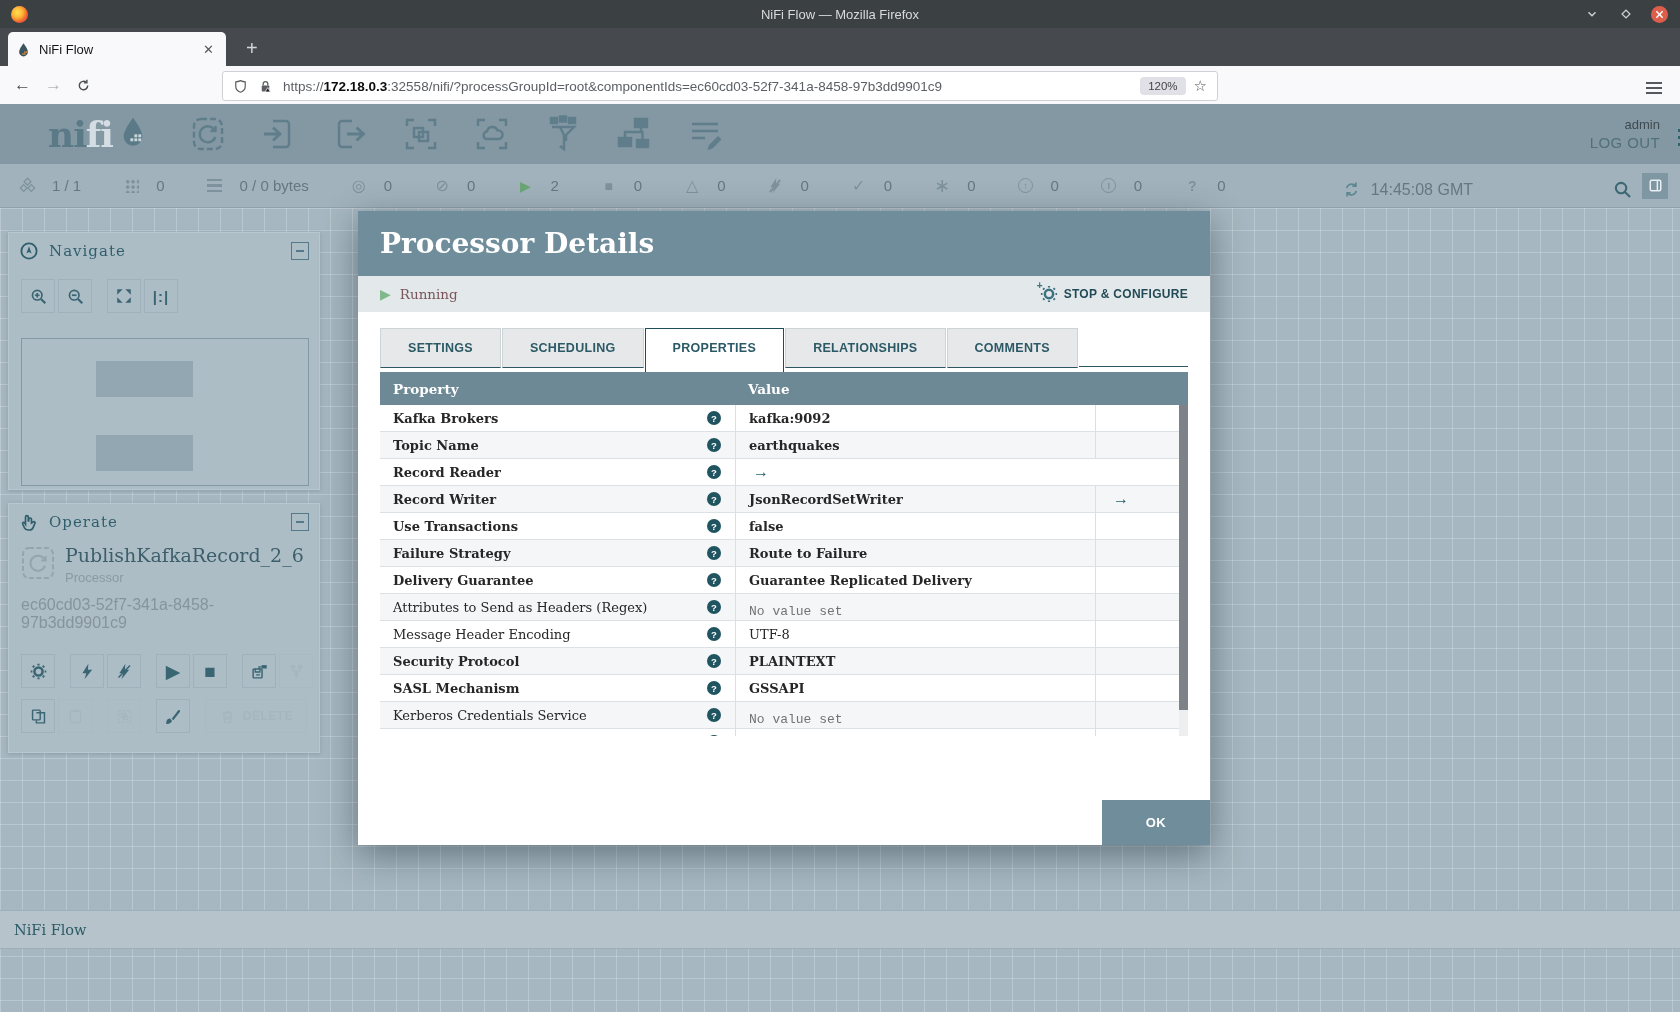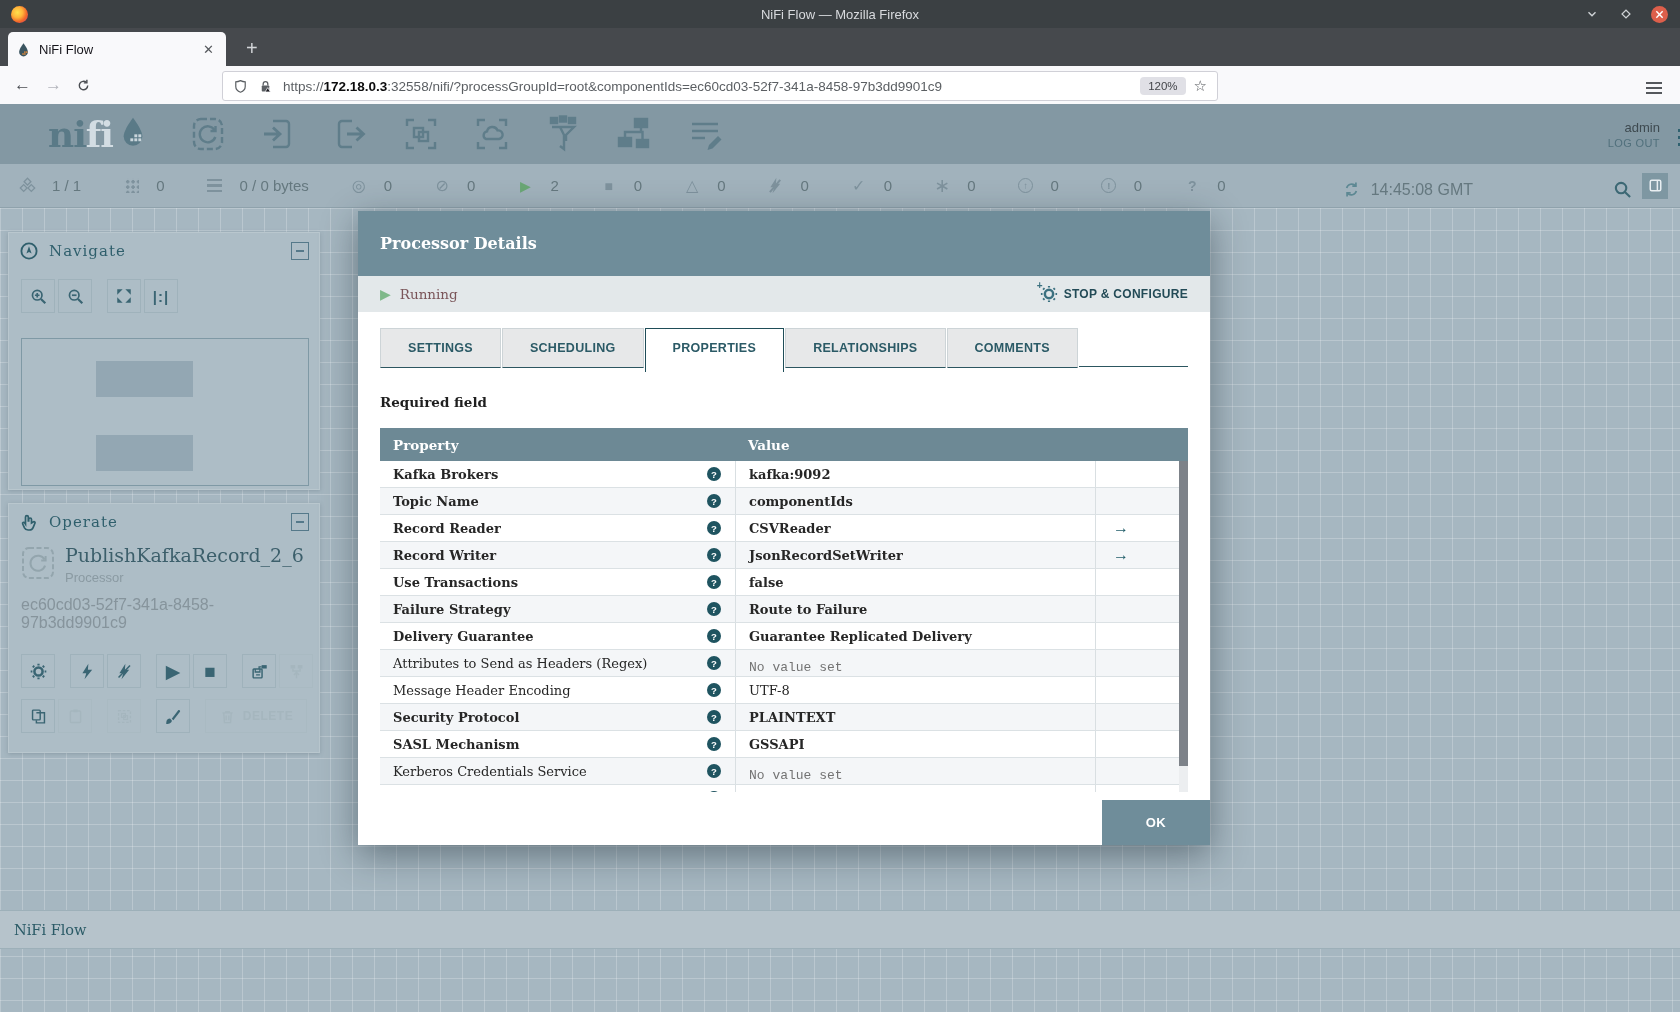"LOG OUT" .ulogout { font-size: 11px -> 15px }
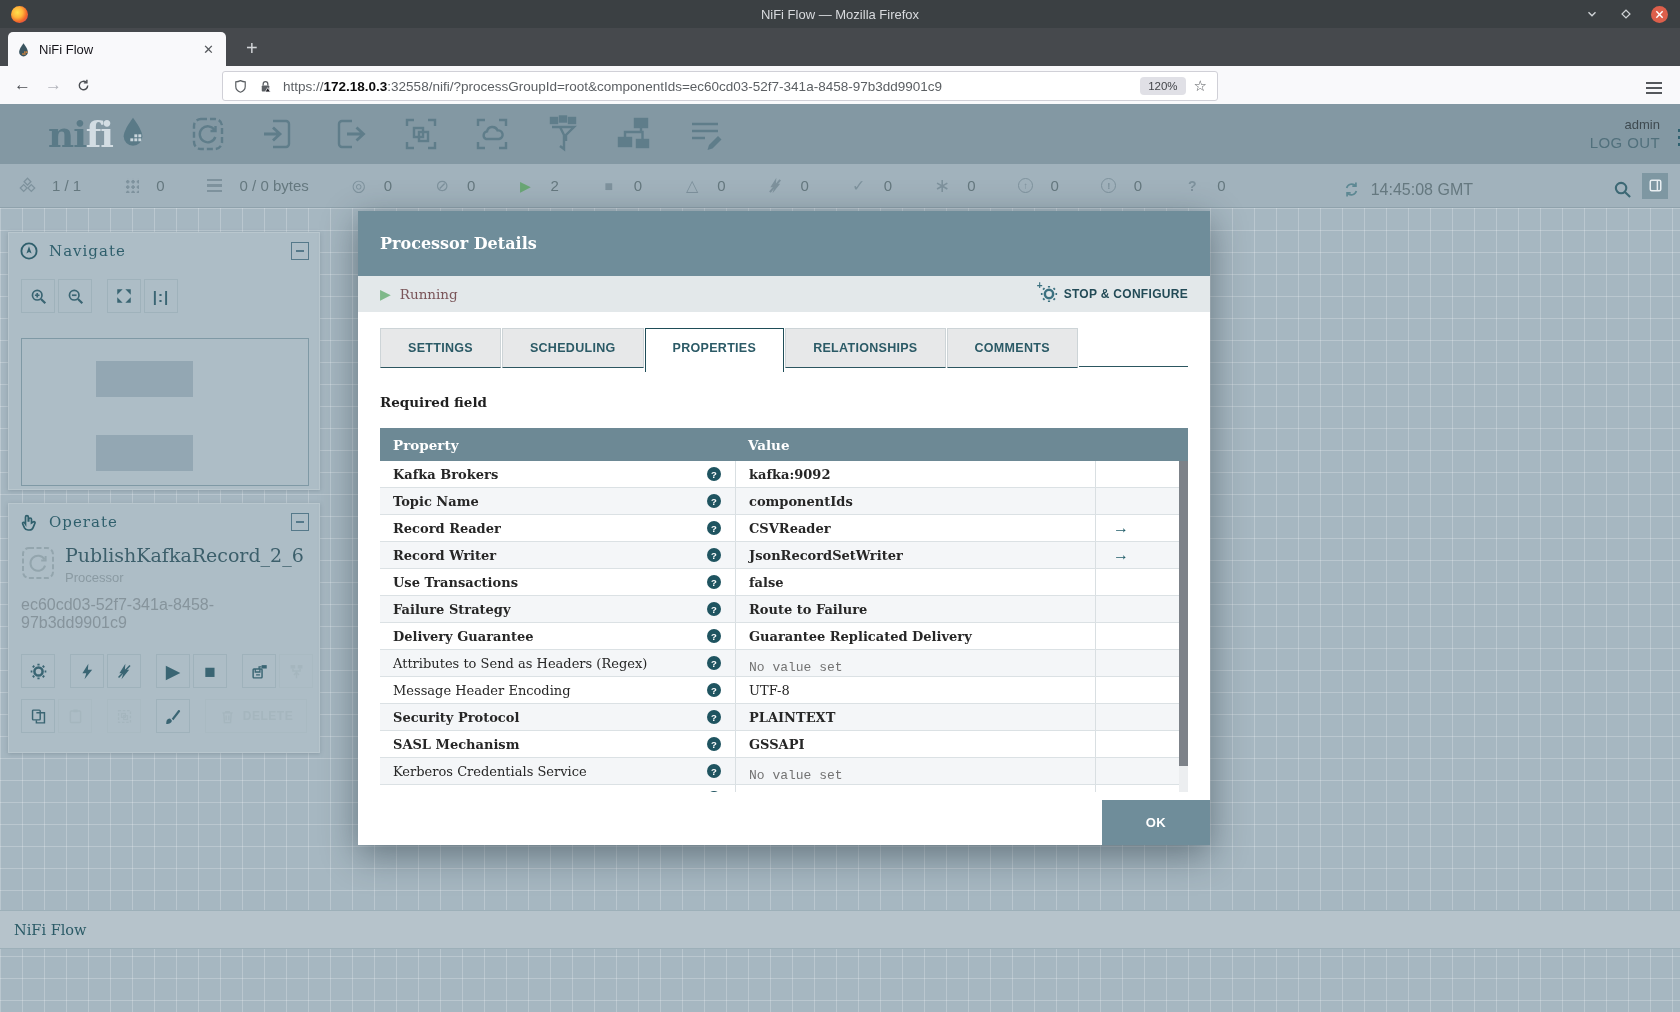"Processor Details" .dtitle { font-size: 16px -> 28px }
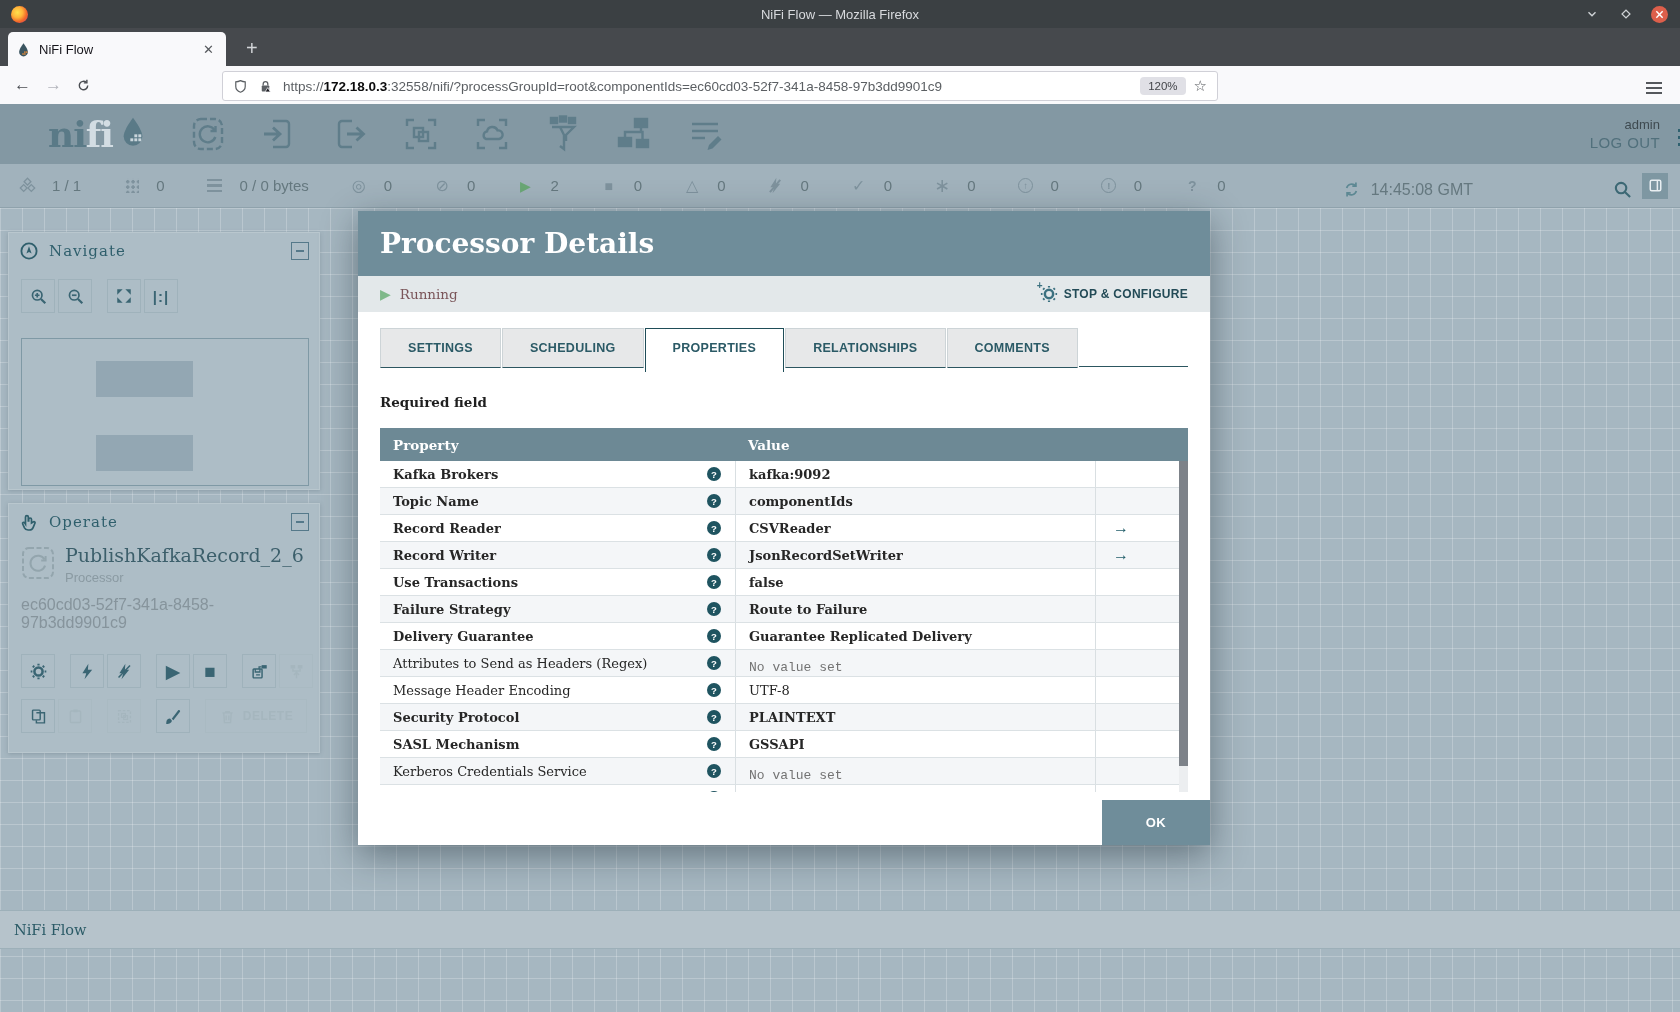"Required field" div.reqnote { html: <div>Required field</div> -> none }
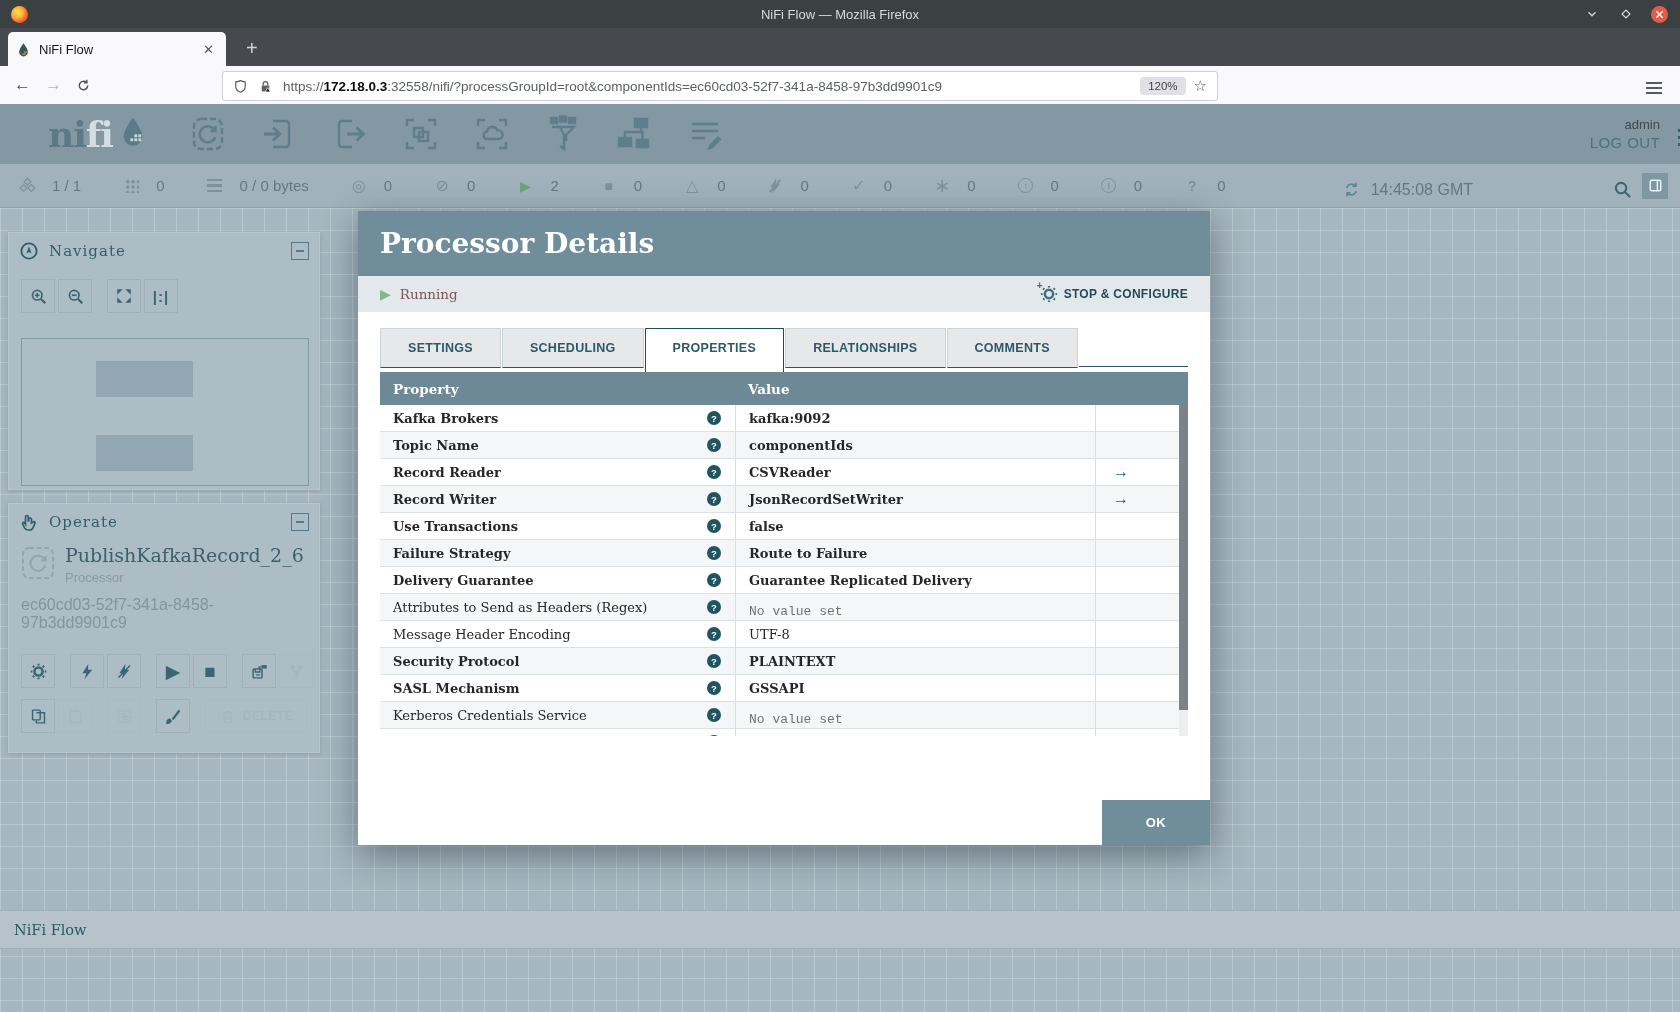"componentIds" span.val { text: componentIds -> earthquakes }
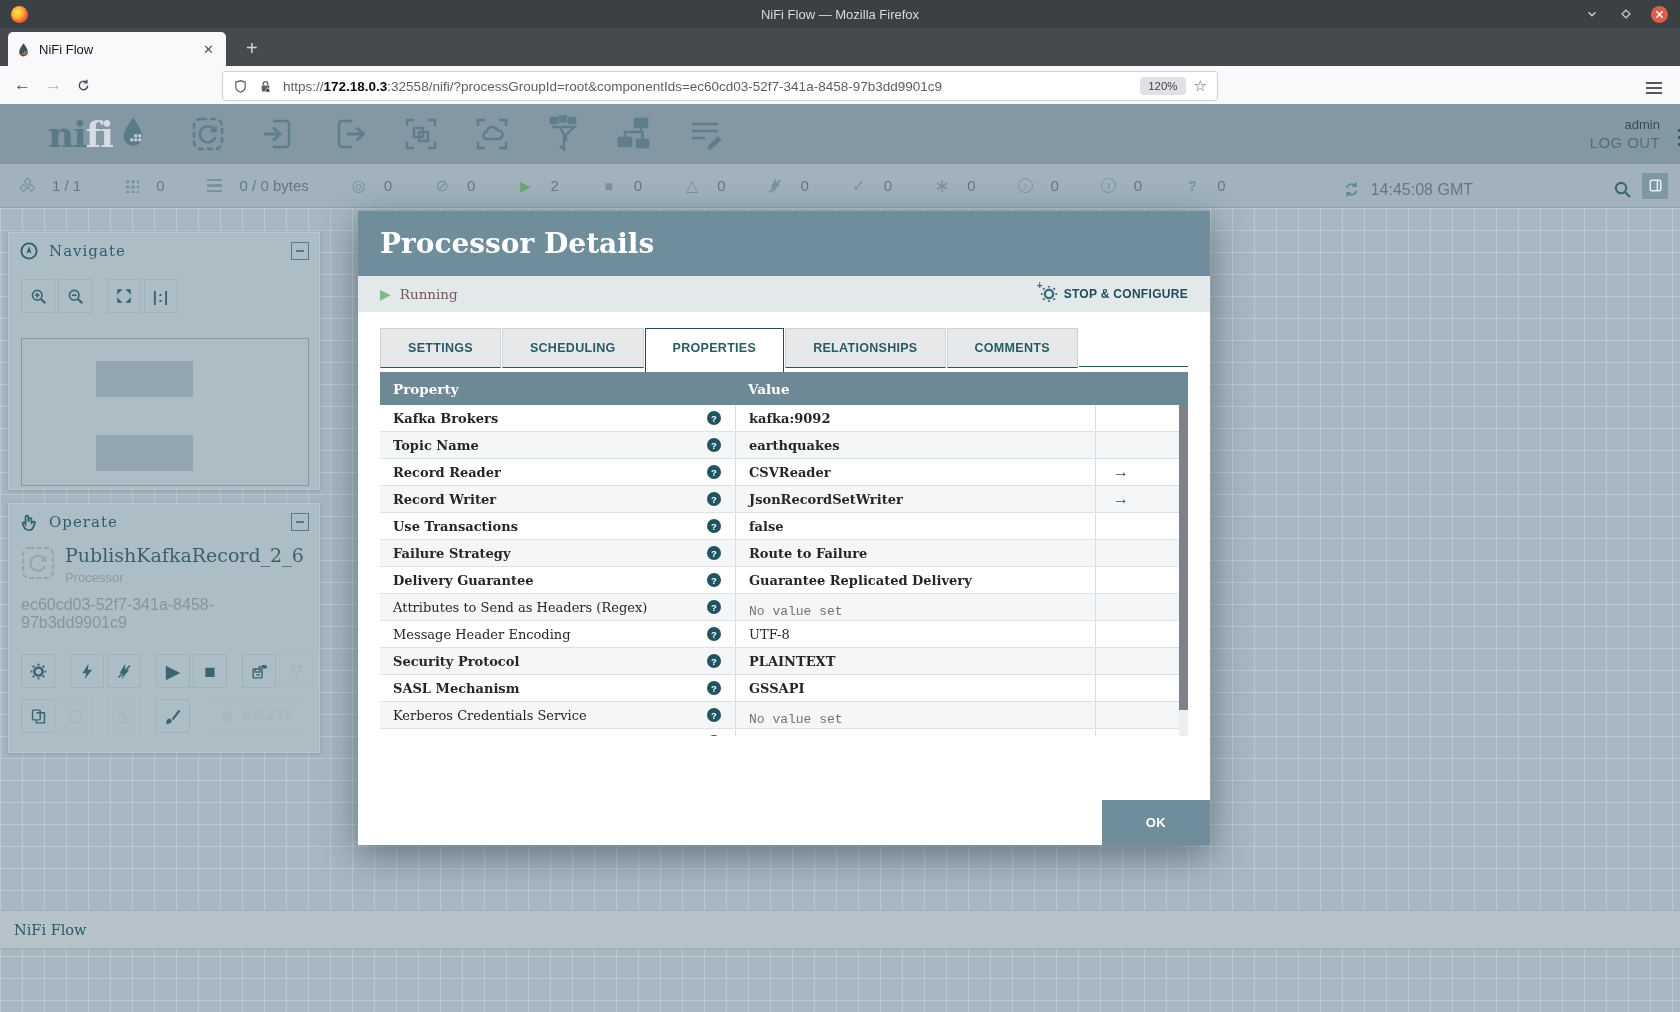"CSVReader" div.pcell { html: <div> <span>CSVReader</span> </div> -> none }
